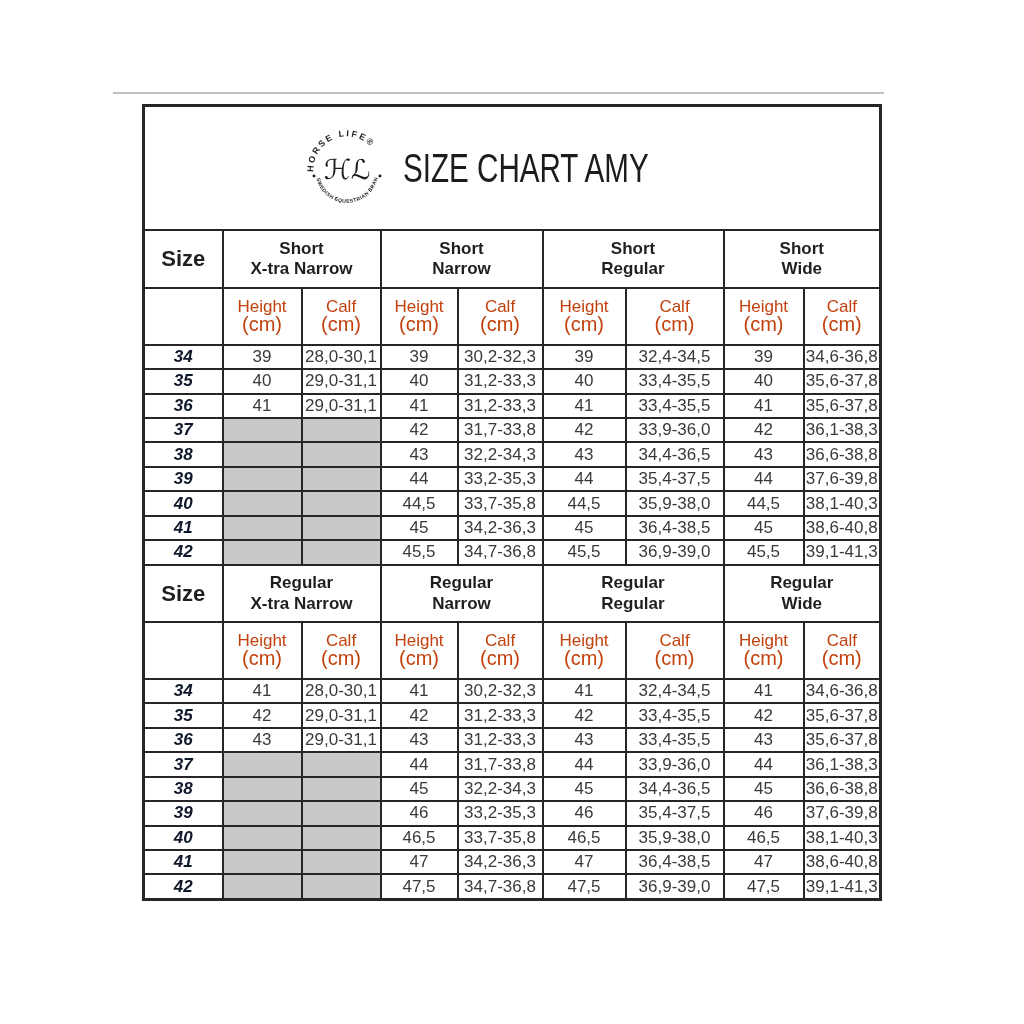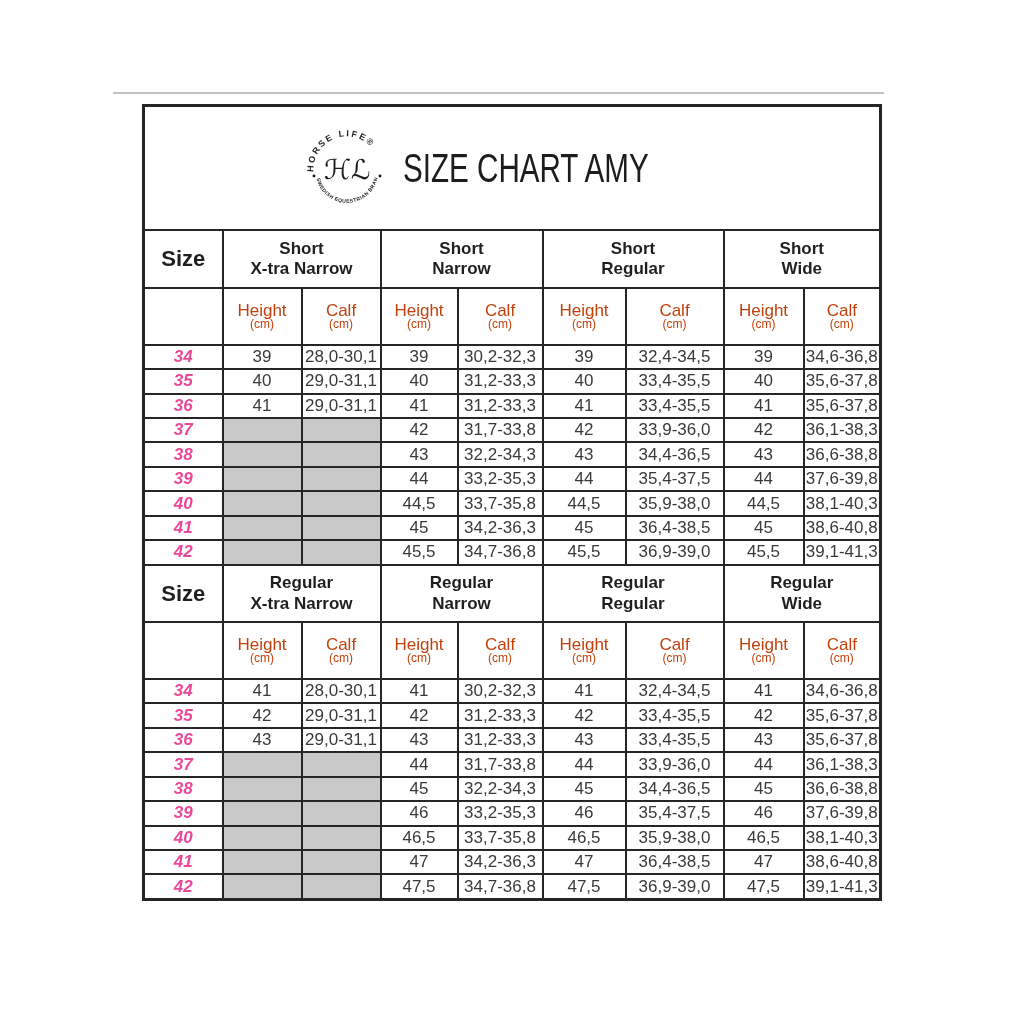"(cm)" td.sub .l2 { font-size: 12px -> 20px }
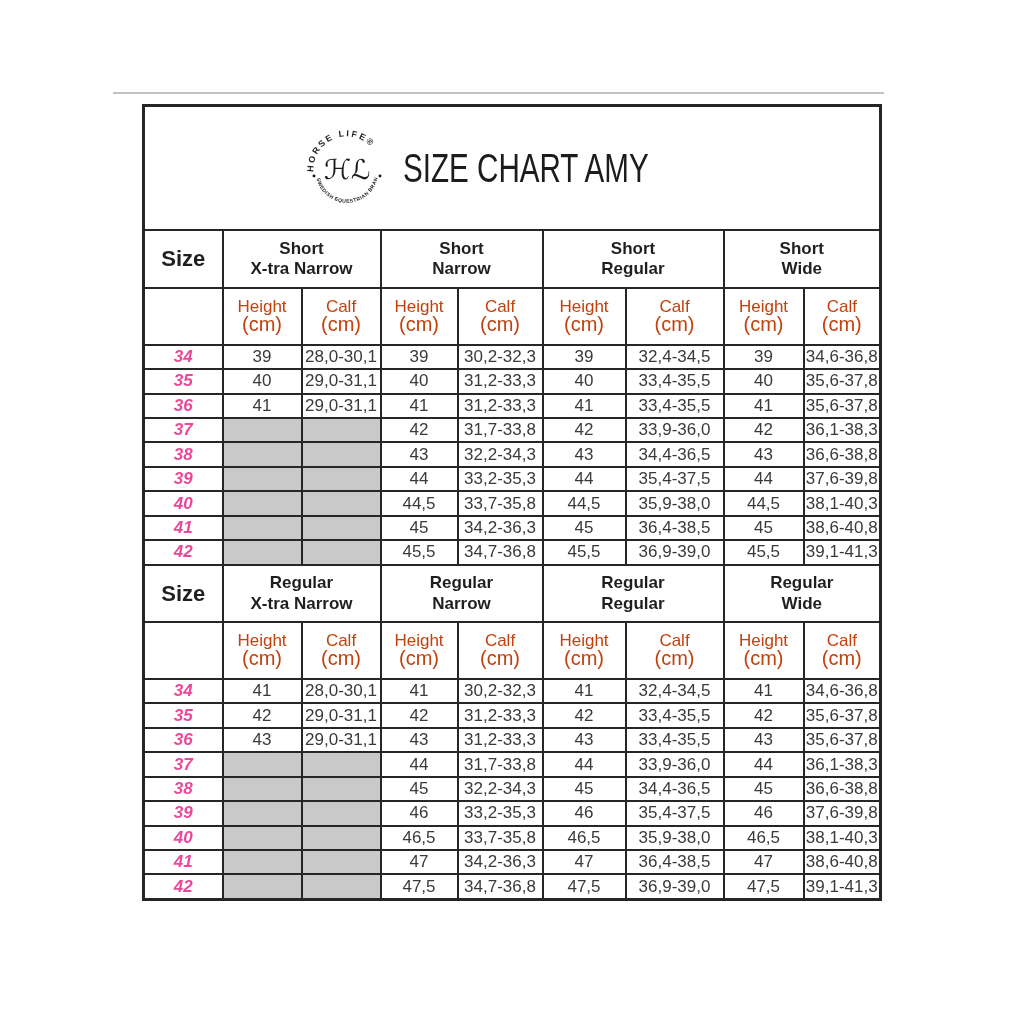"34" td.size-cell { color: #ec4899 -> #0f172a }
